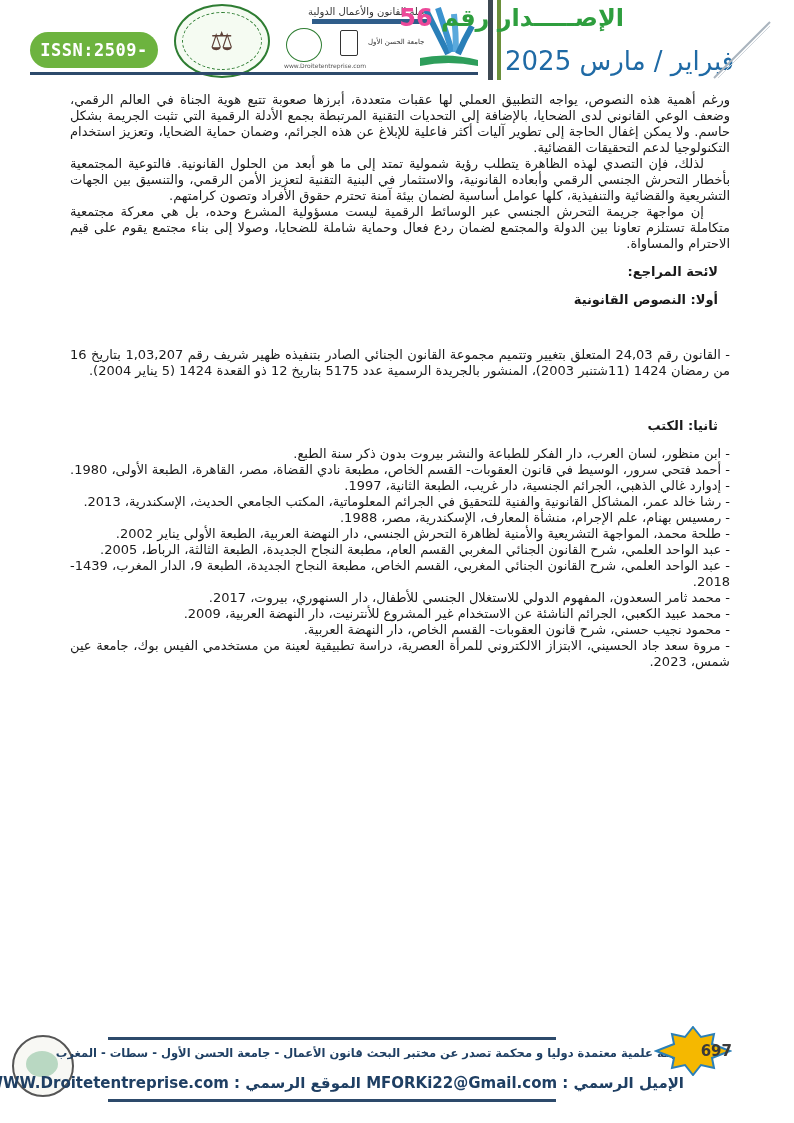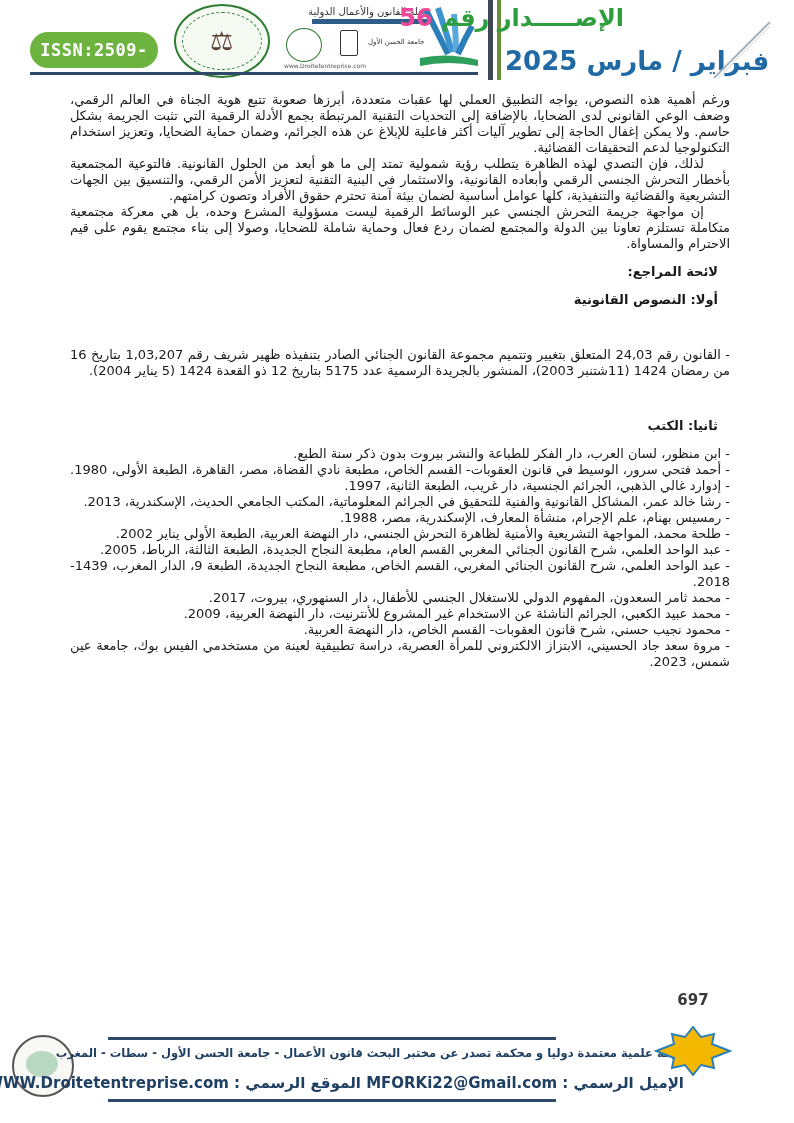"فبراير / مارس 2025" .date-line { font-weight: bold -> normal }
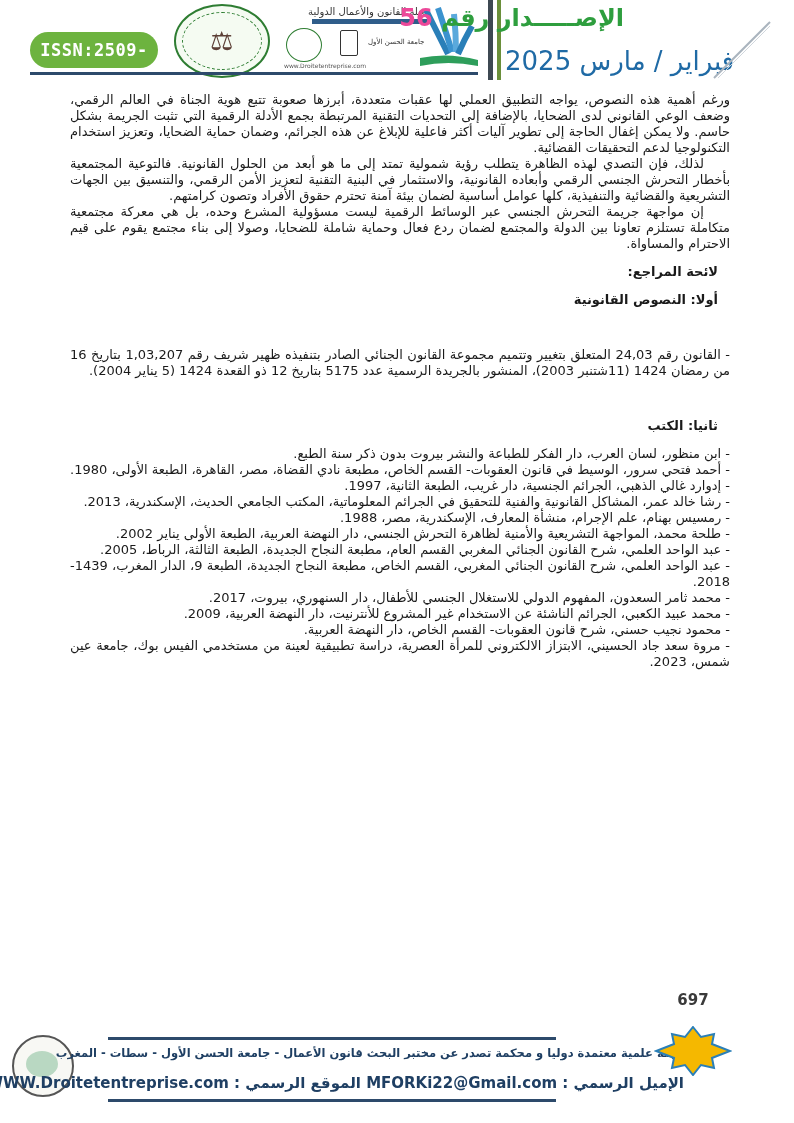"697" .page-num { text-align: center -> right; top: 975px -> 1026px }
